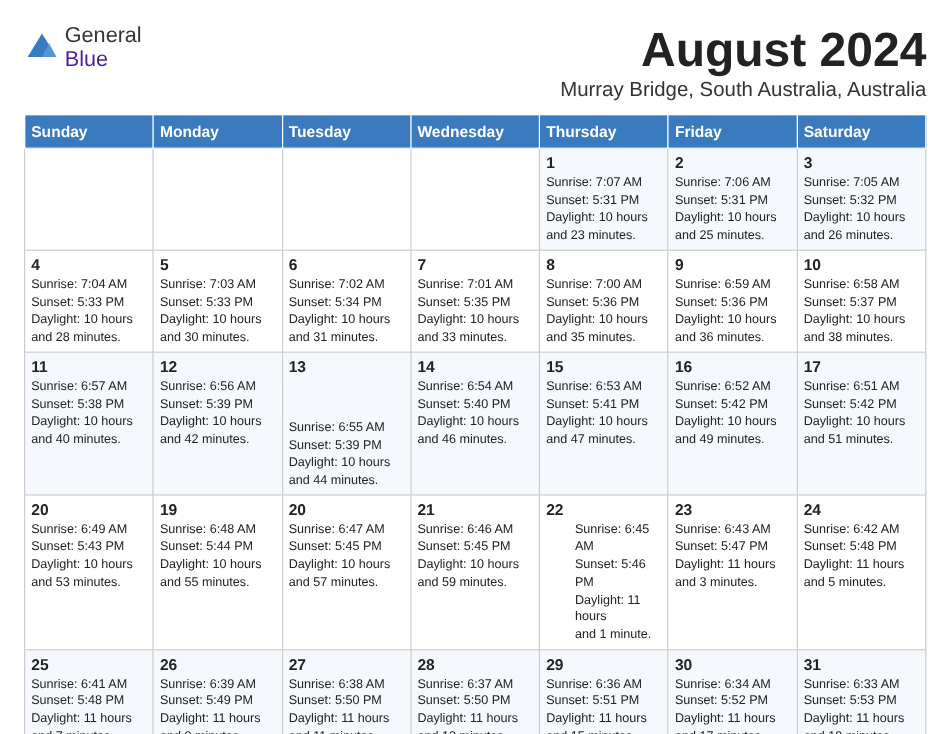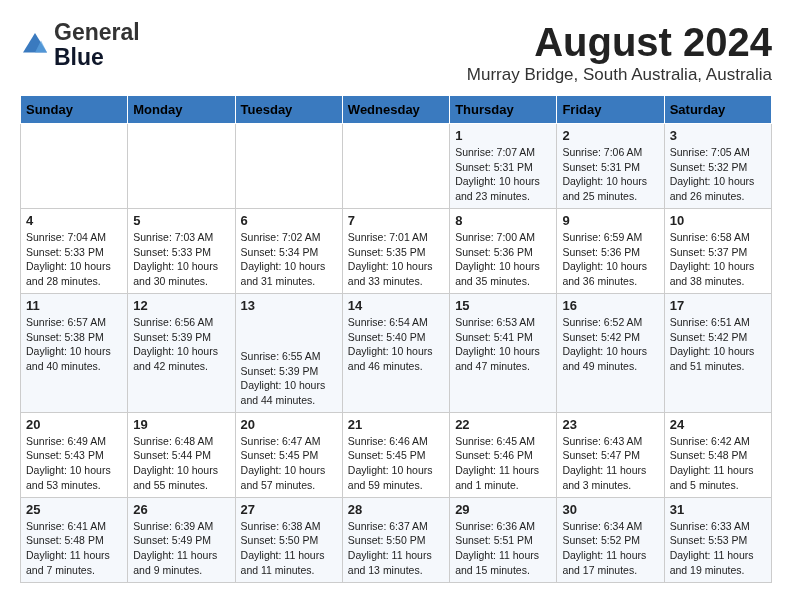"General" .logo-text { font-size: 23px -> 18px; font-weight: bold -> normal }
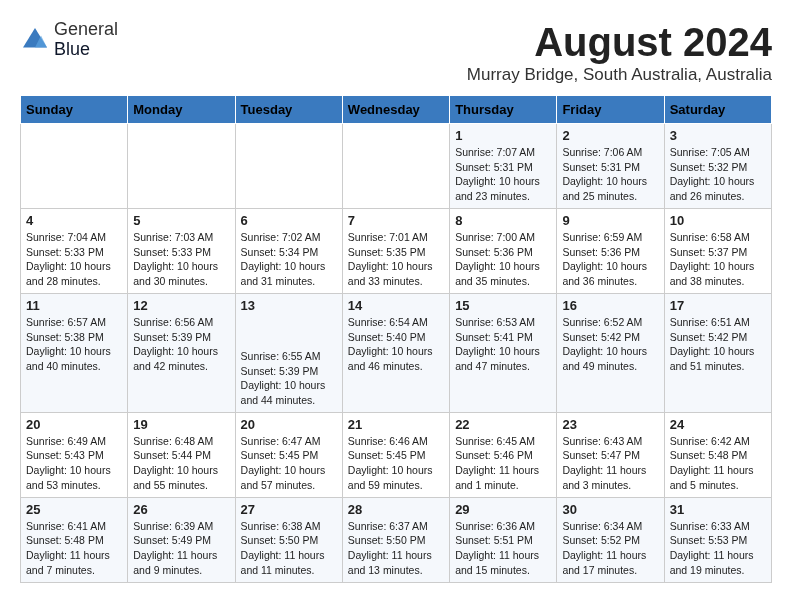"Blue" .logo-blue { color: #0f172a -> #4c1d95 }
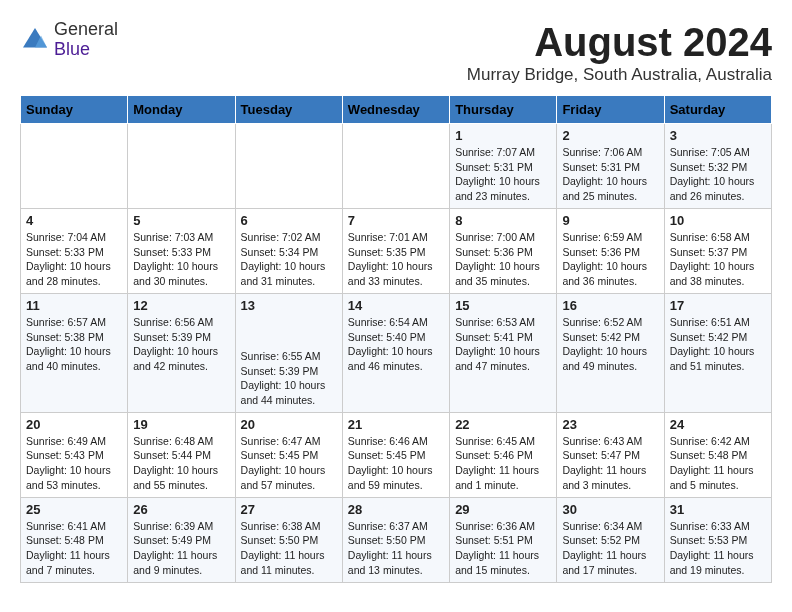"Sunday" thead tr th { color: #000000 -> #ffffff }
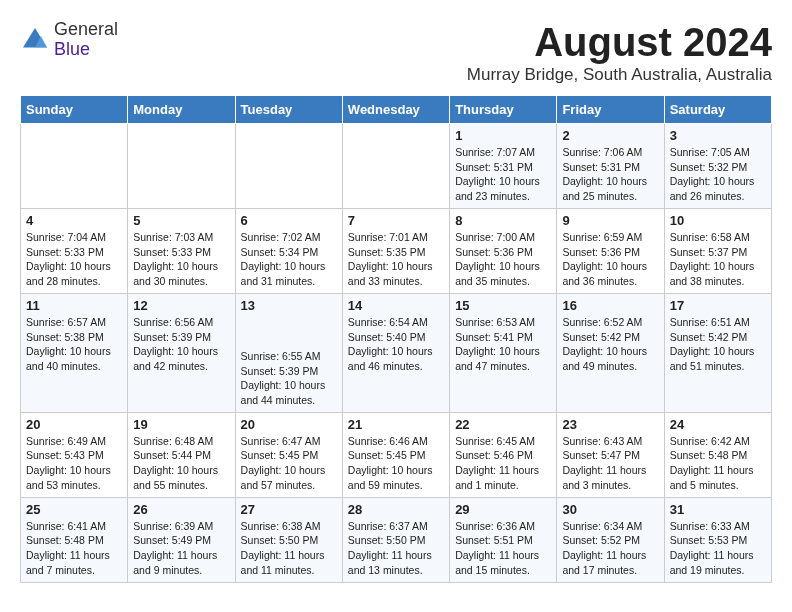"Sunrise: 6:45 AM" div.day-detail { margin-left: none -> 24px }
